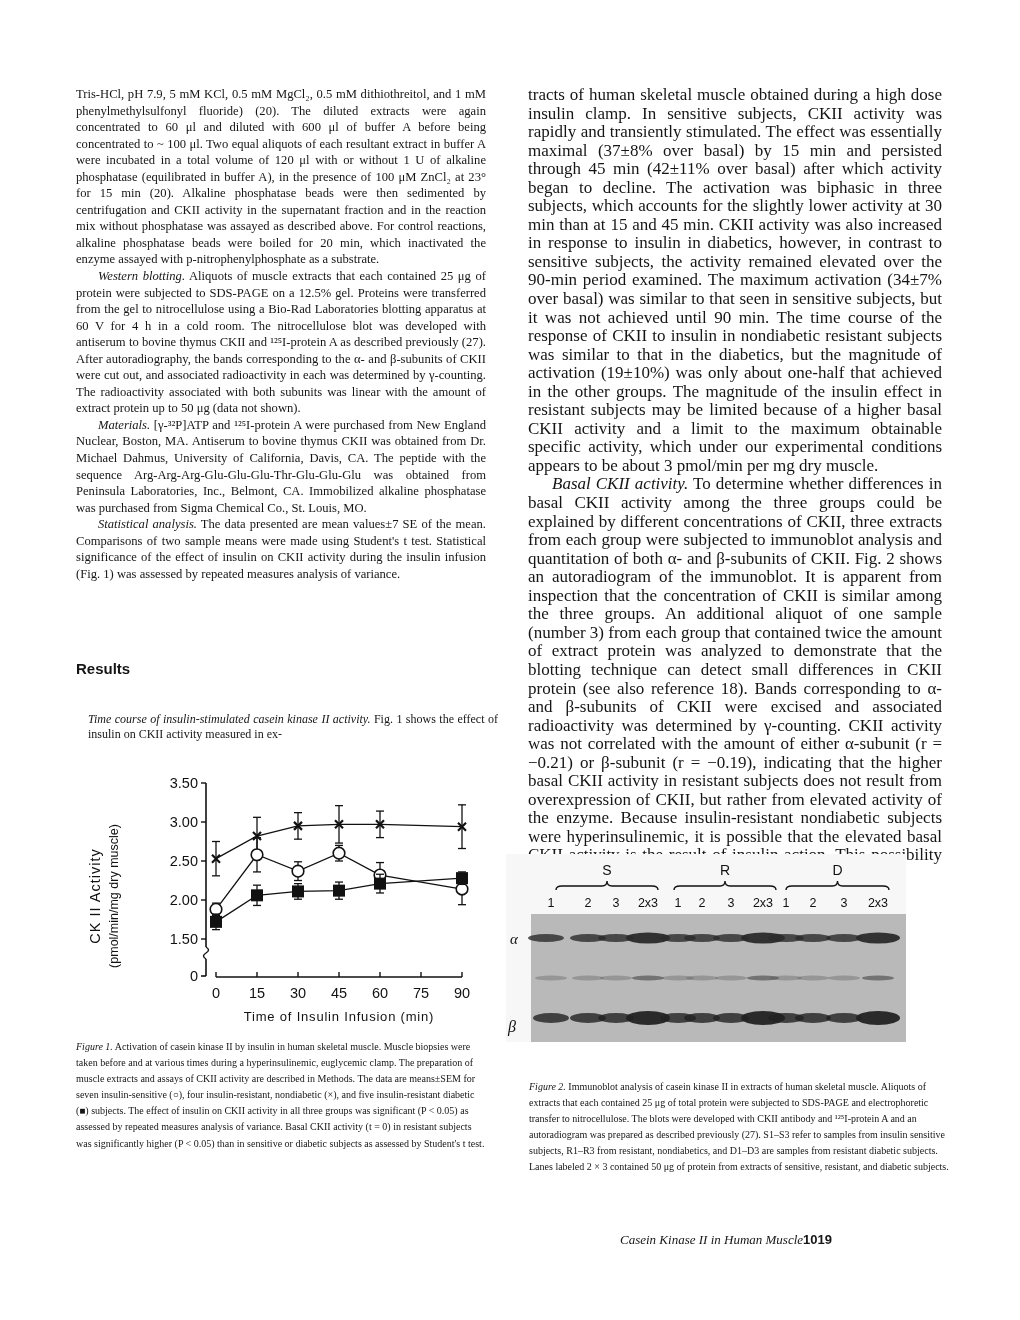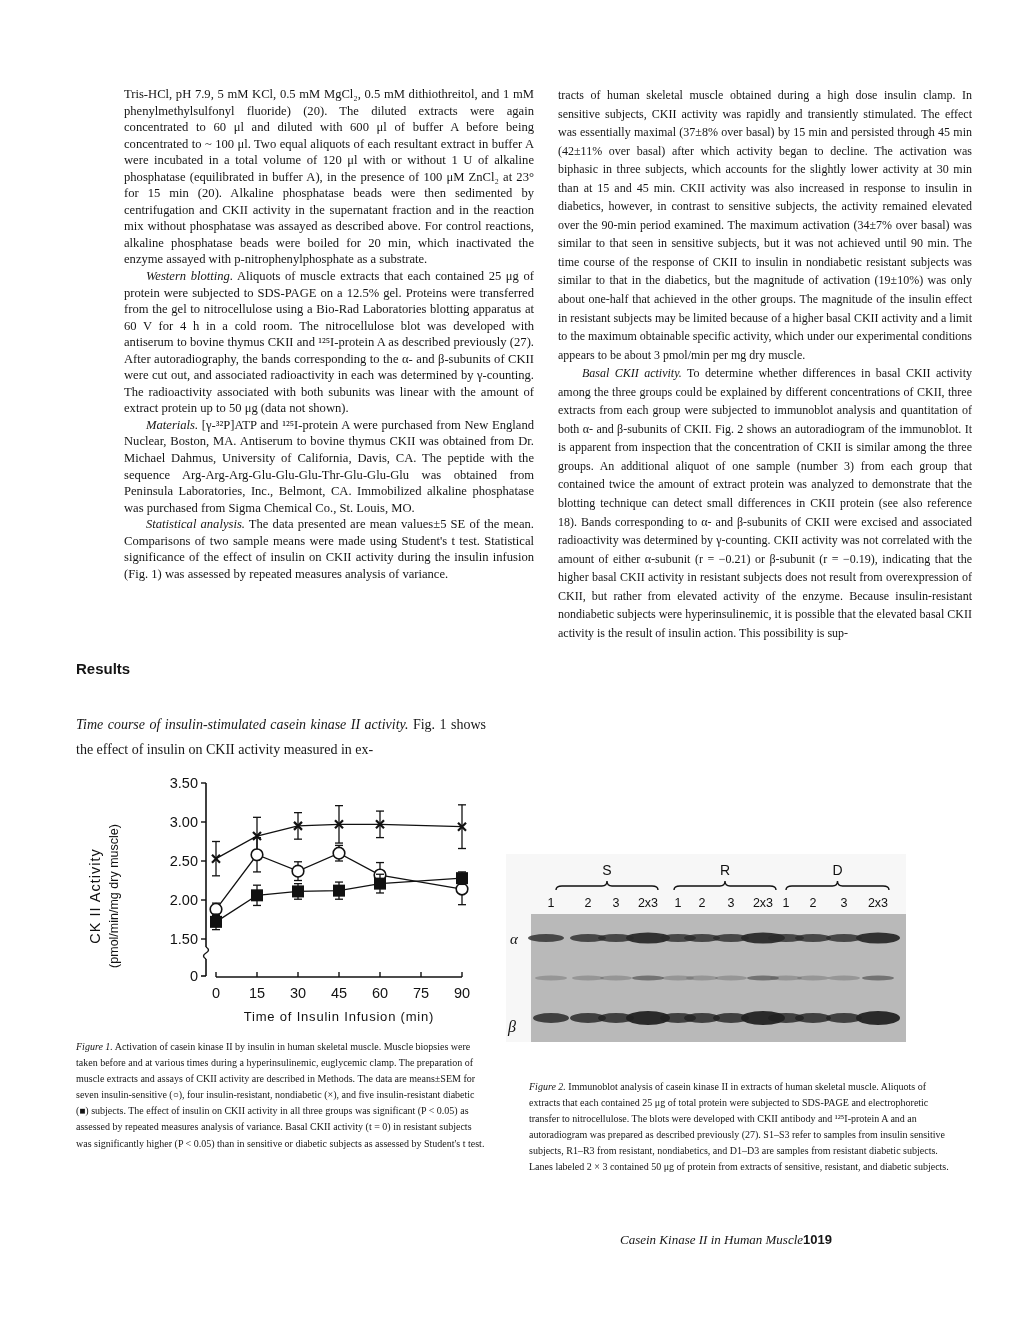"Tris-HCl, pH 7.9, 5 mM" .col { margin-left: 48px -> none }
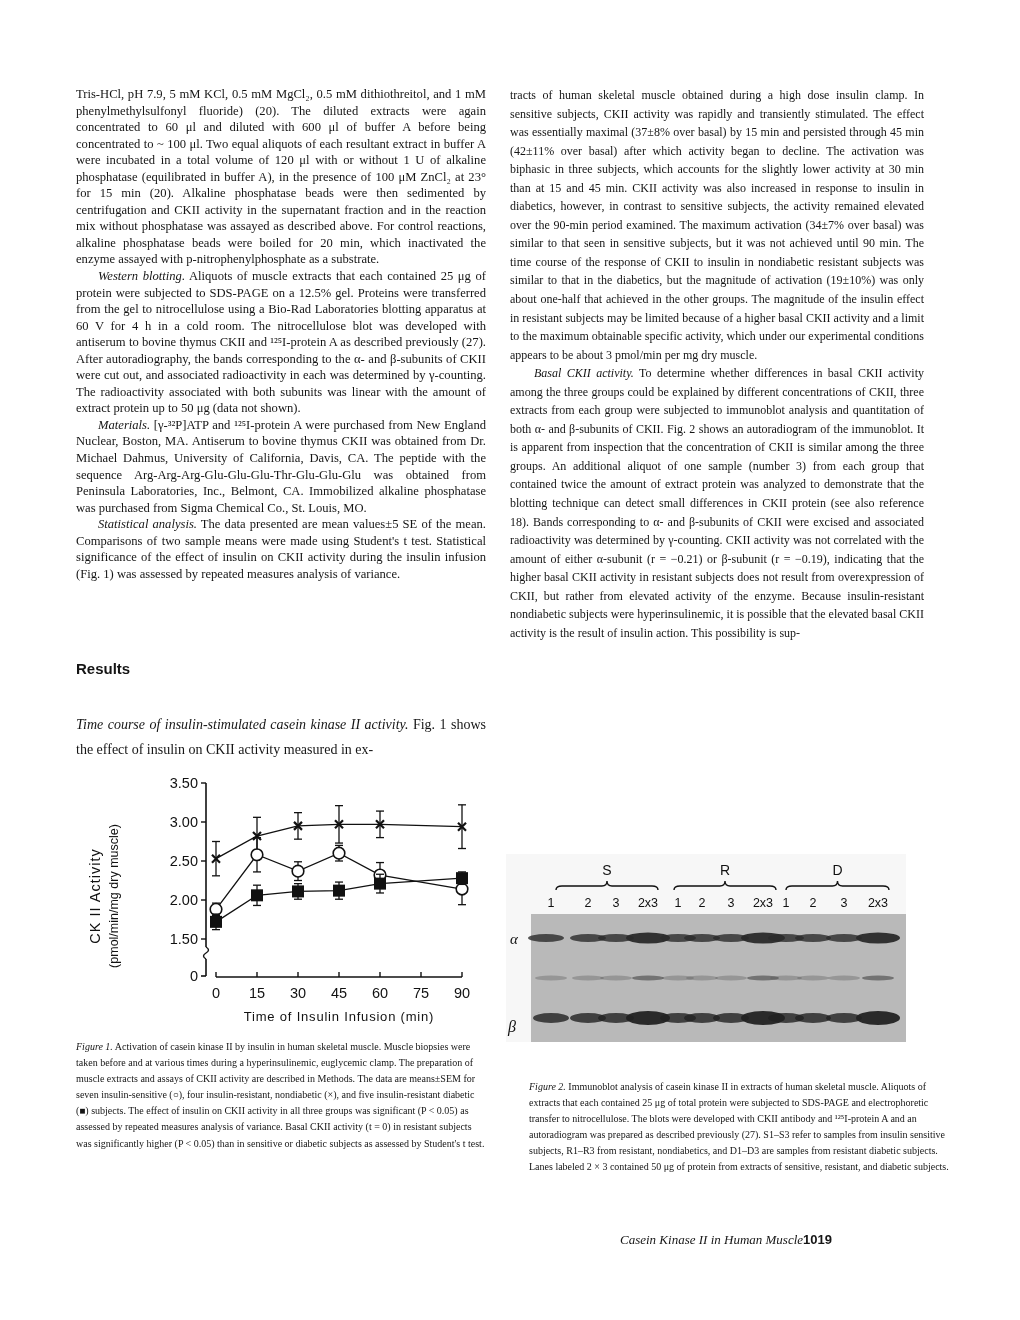"tracts of human skeletal muscle" .col-right { font-size: 12px -> 17px; left: 510px -> 528px }
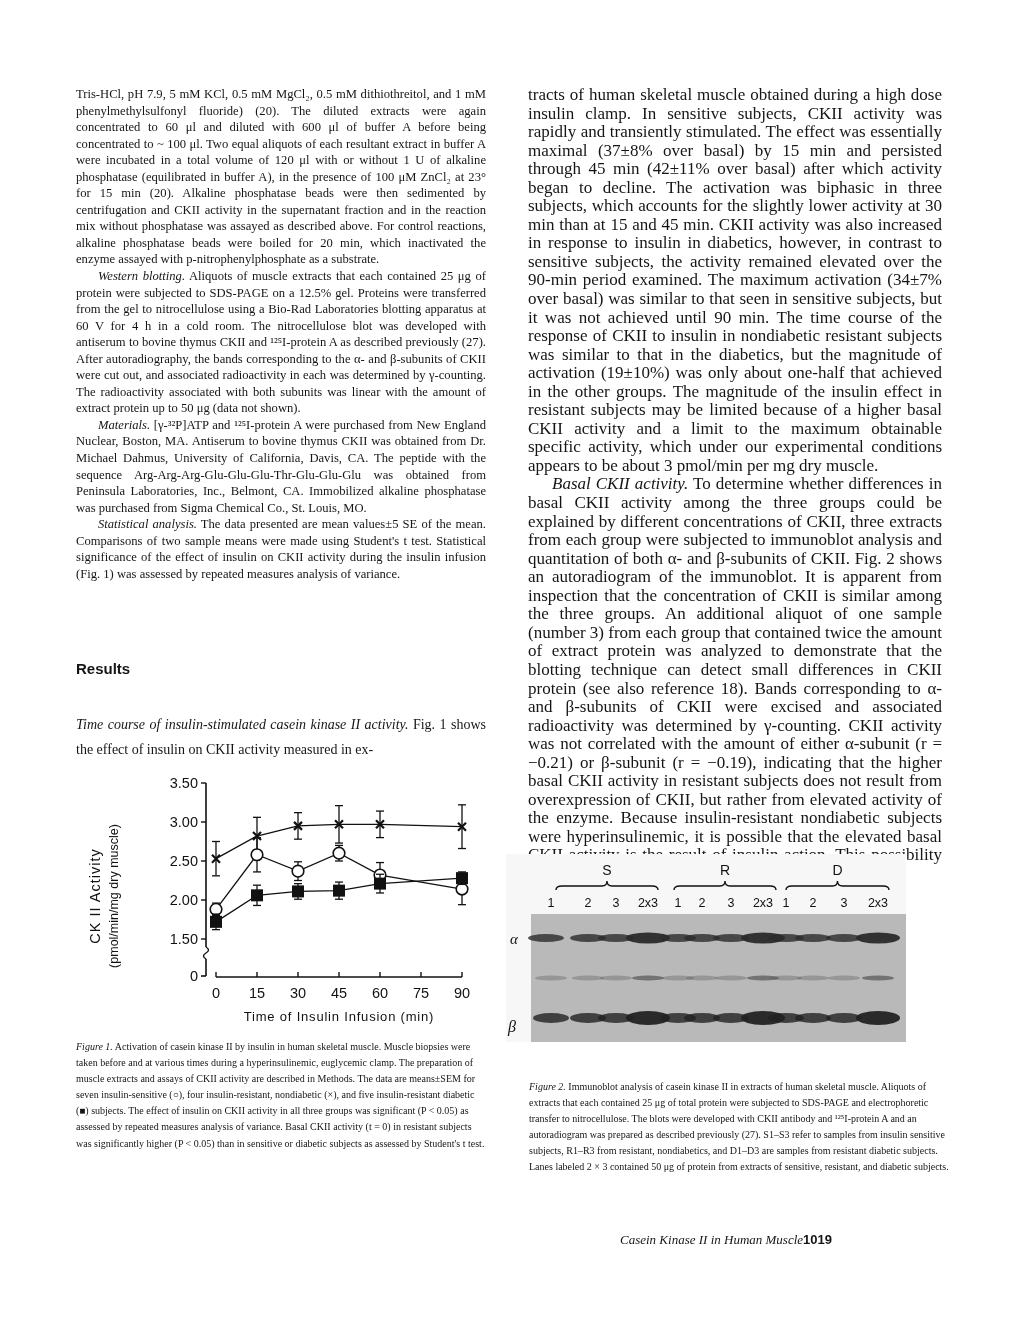"The data presented are mean" span { text: 5 -> 7 }
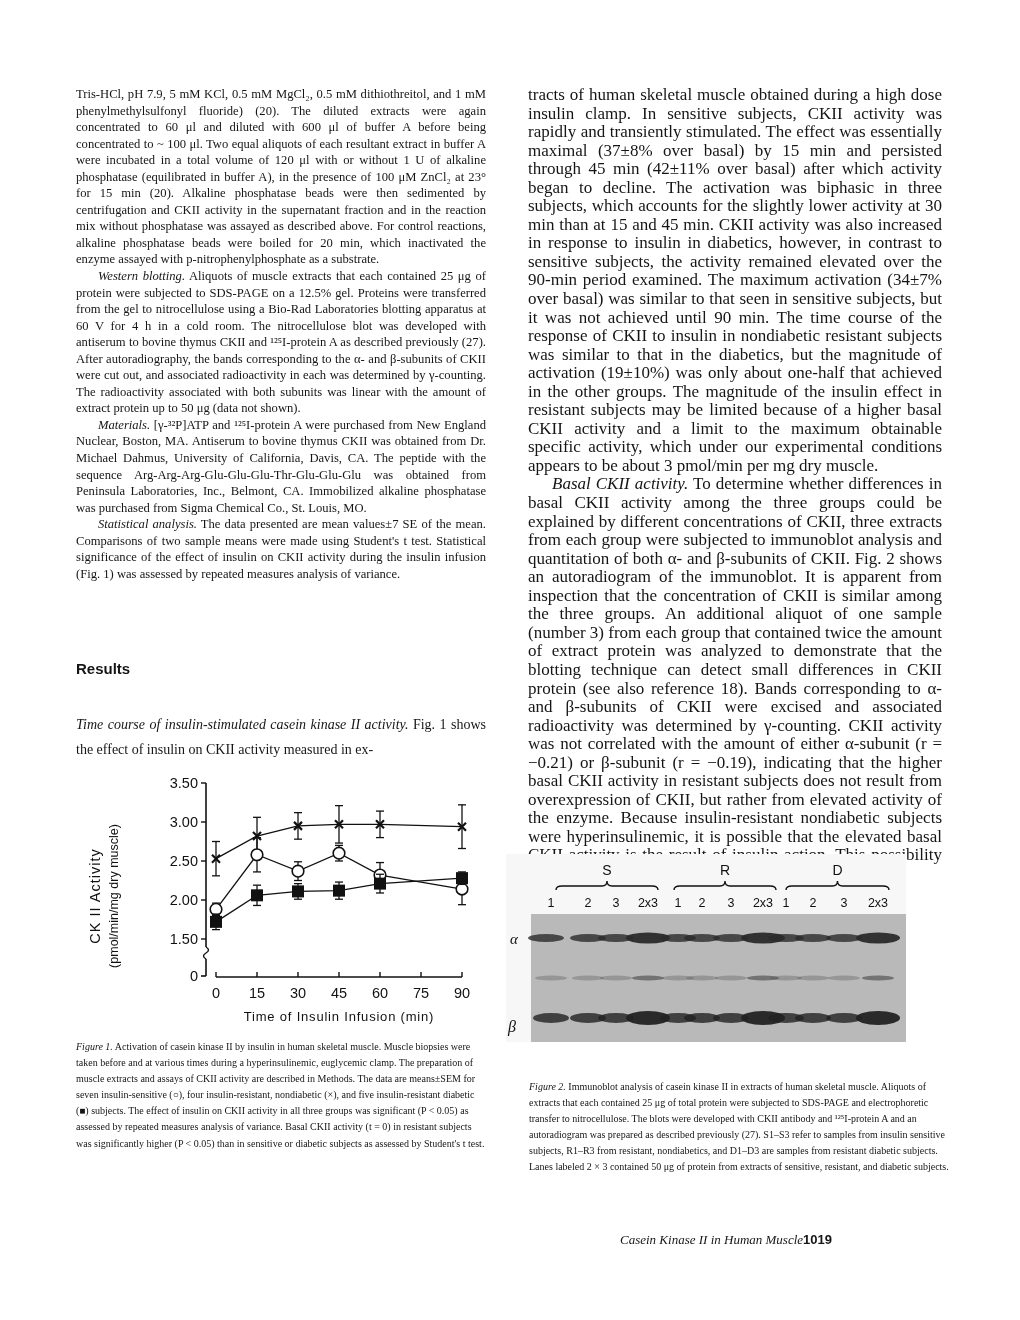"Time course of insulin-stimulated casein" .left-lower { font-size: 14px -> 12px; left: 76px -> 88px; line-height: 25px -> 15px }
